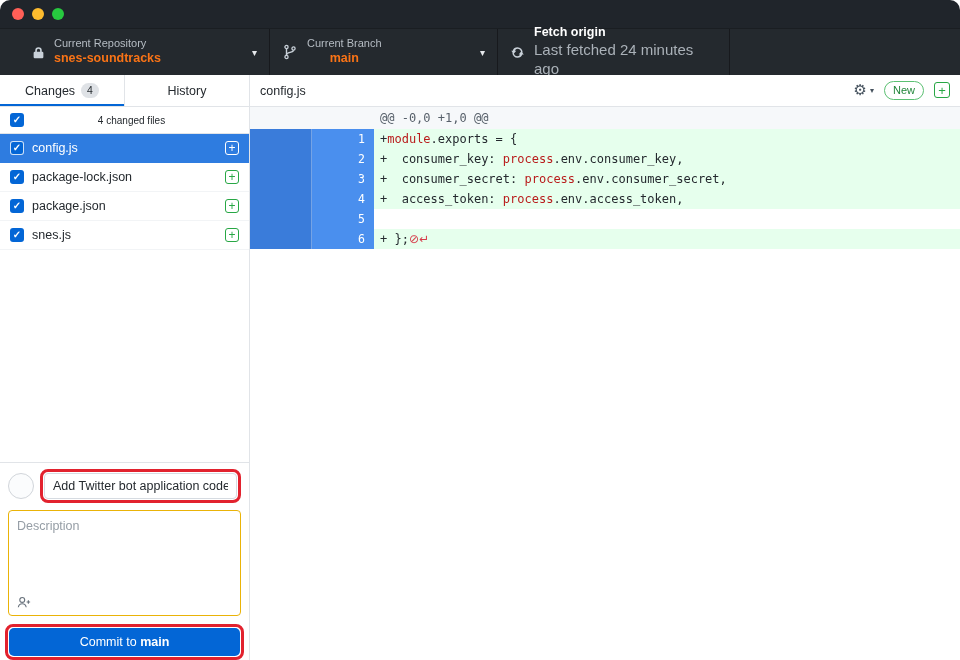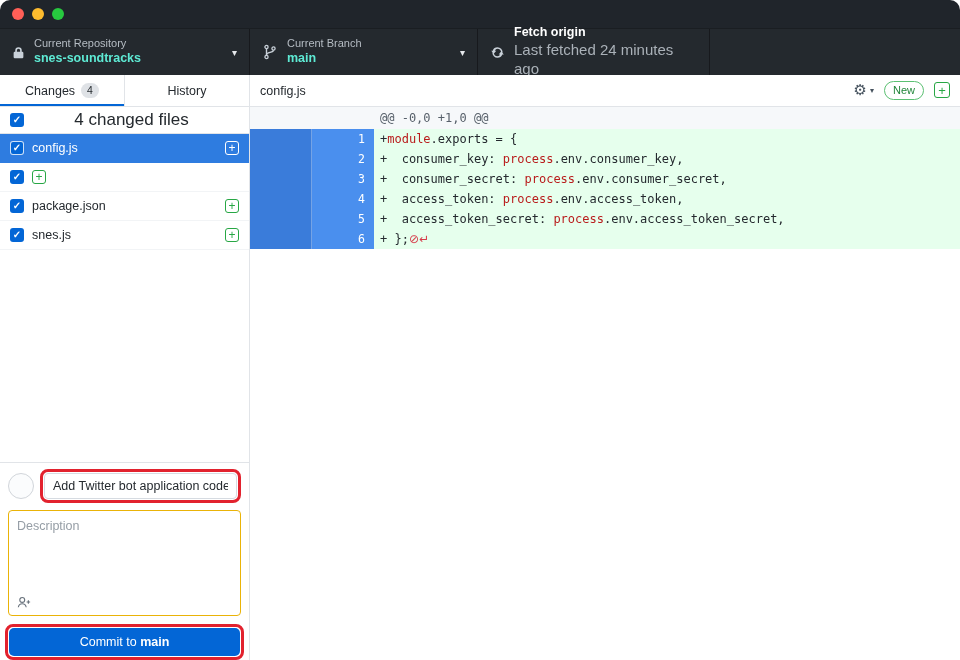"Current Repository" .toolbar { padding-left: none -> 20px }
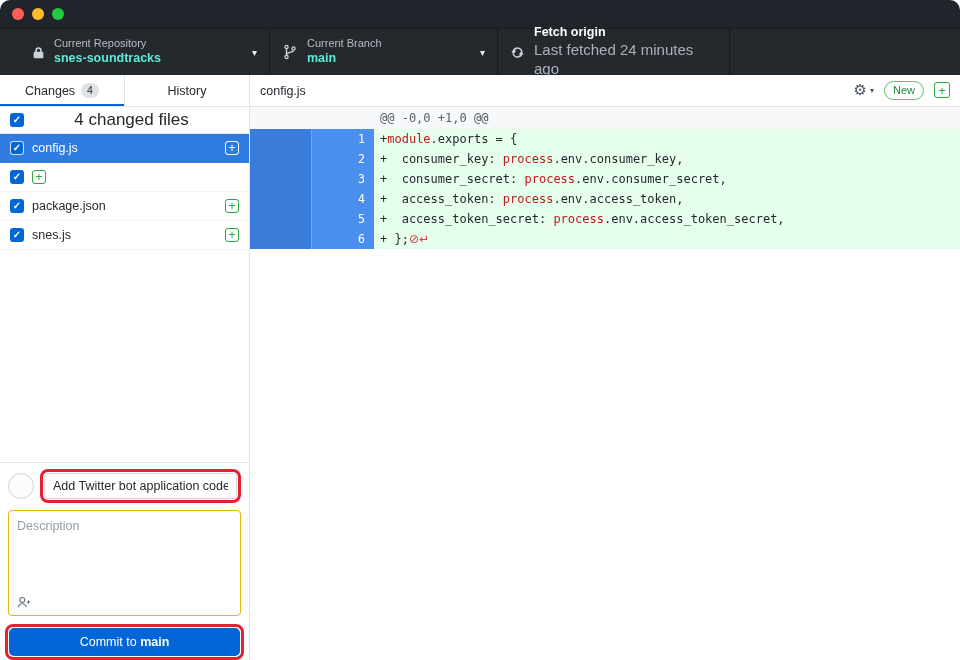"snes-soundtracks" .tb-value { color: #5eead4 -> #f97316; text-align: none -> center }
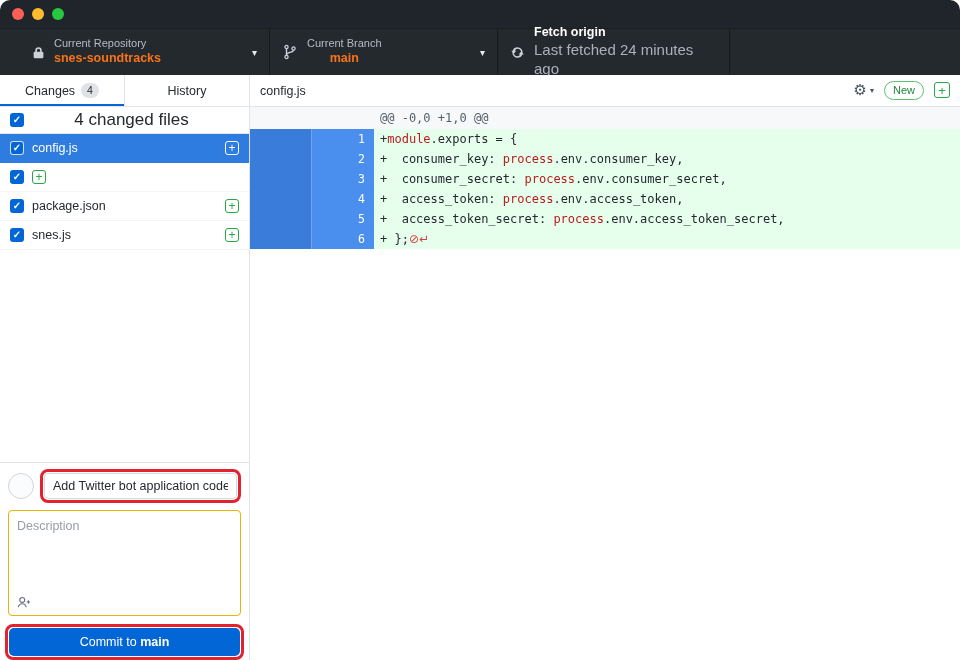"4 changed files" .files-header-label { font-size: 17px -> 10px }
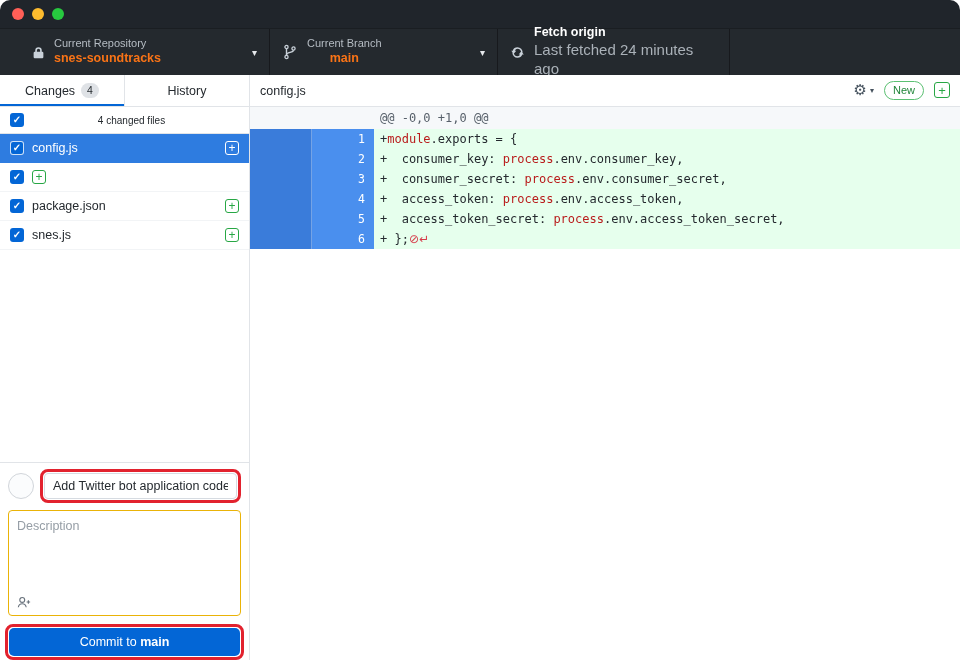"package-lock.json" span.file-name { html: none -> <span>package-lock.json</span> }
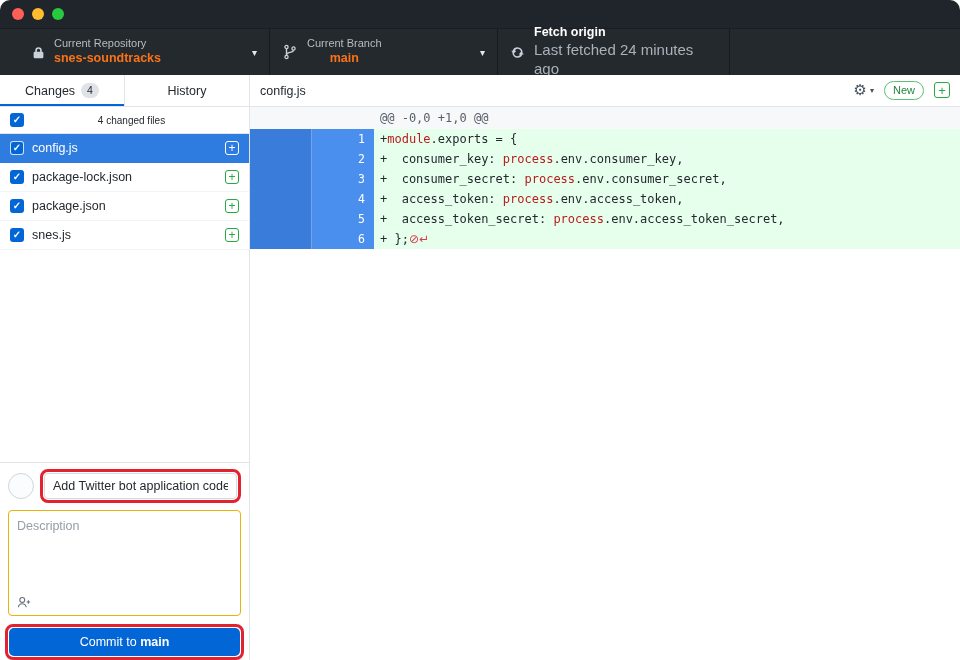"+ access_token_secret:" span.code { html: <span><span>+ access_token_secret: </span><span>process</span><span>.env.access_token_secret,</span></span> -> none }
